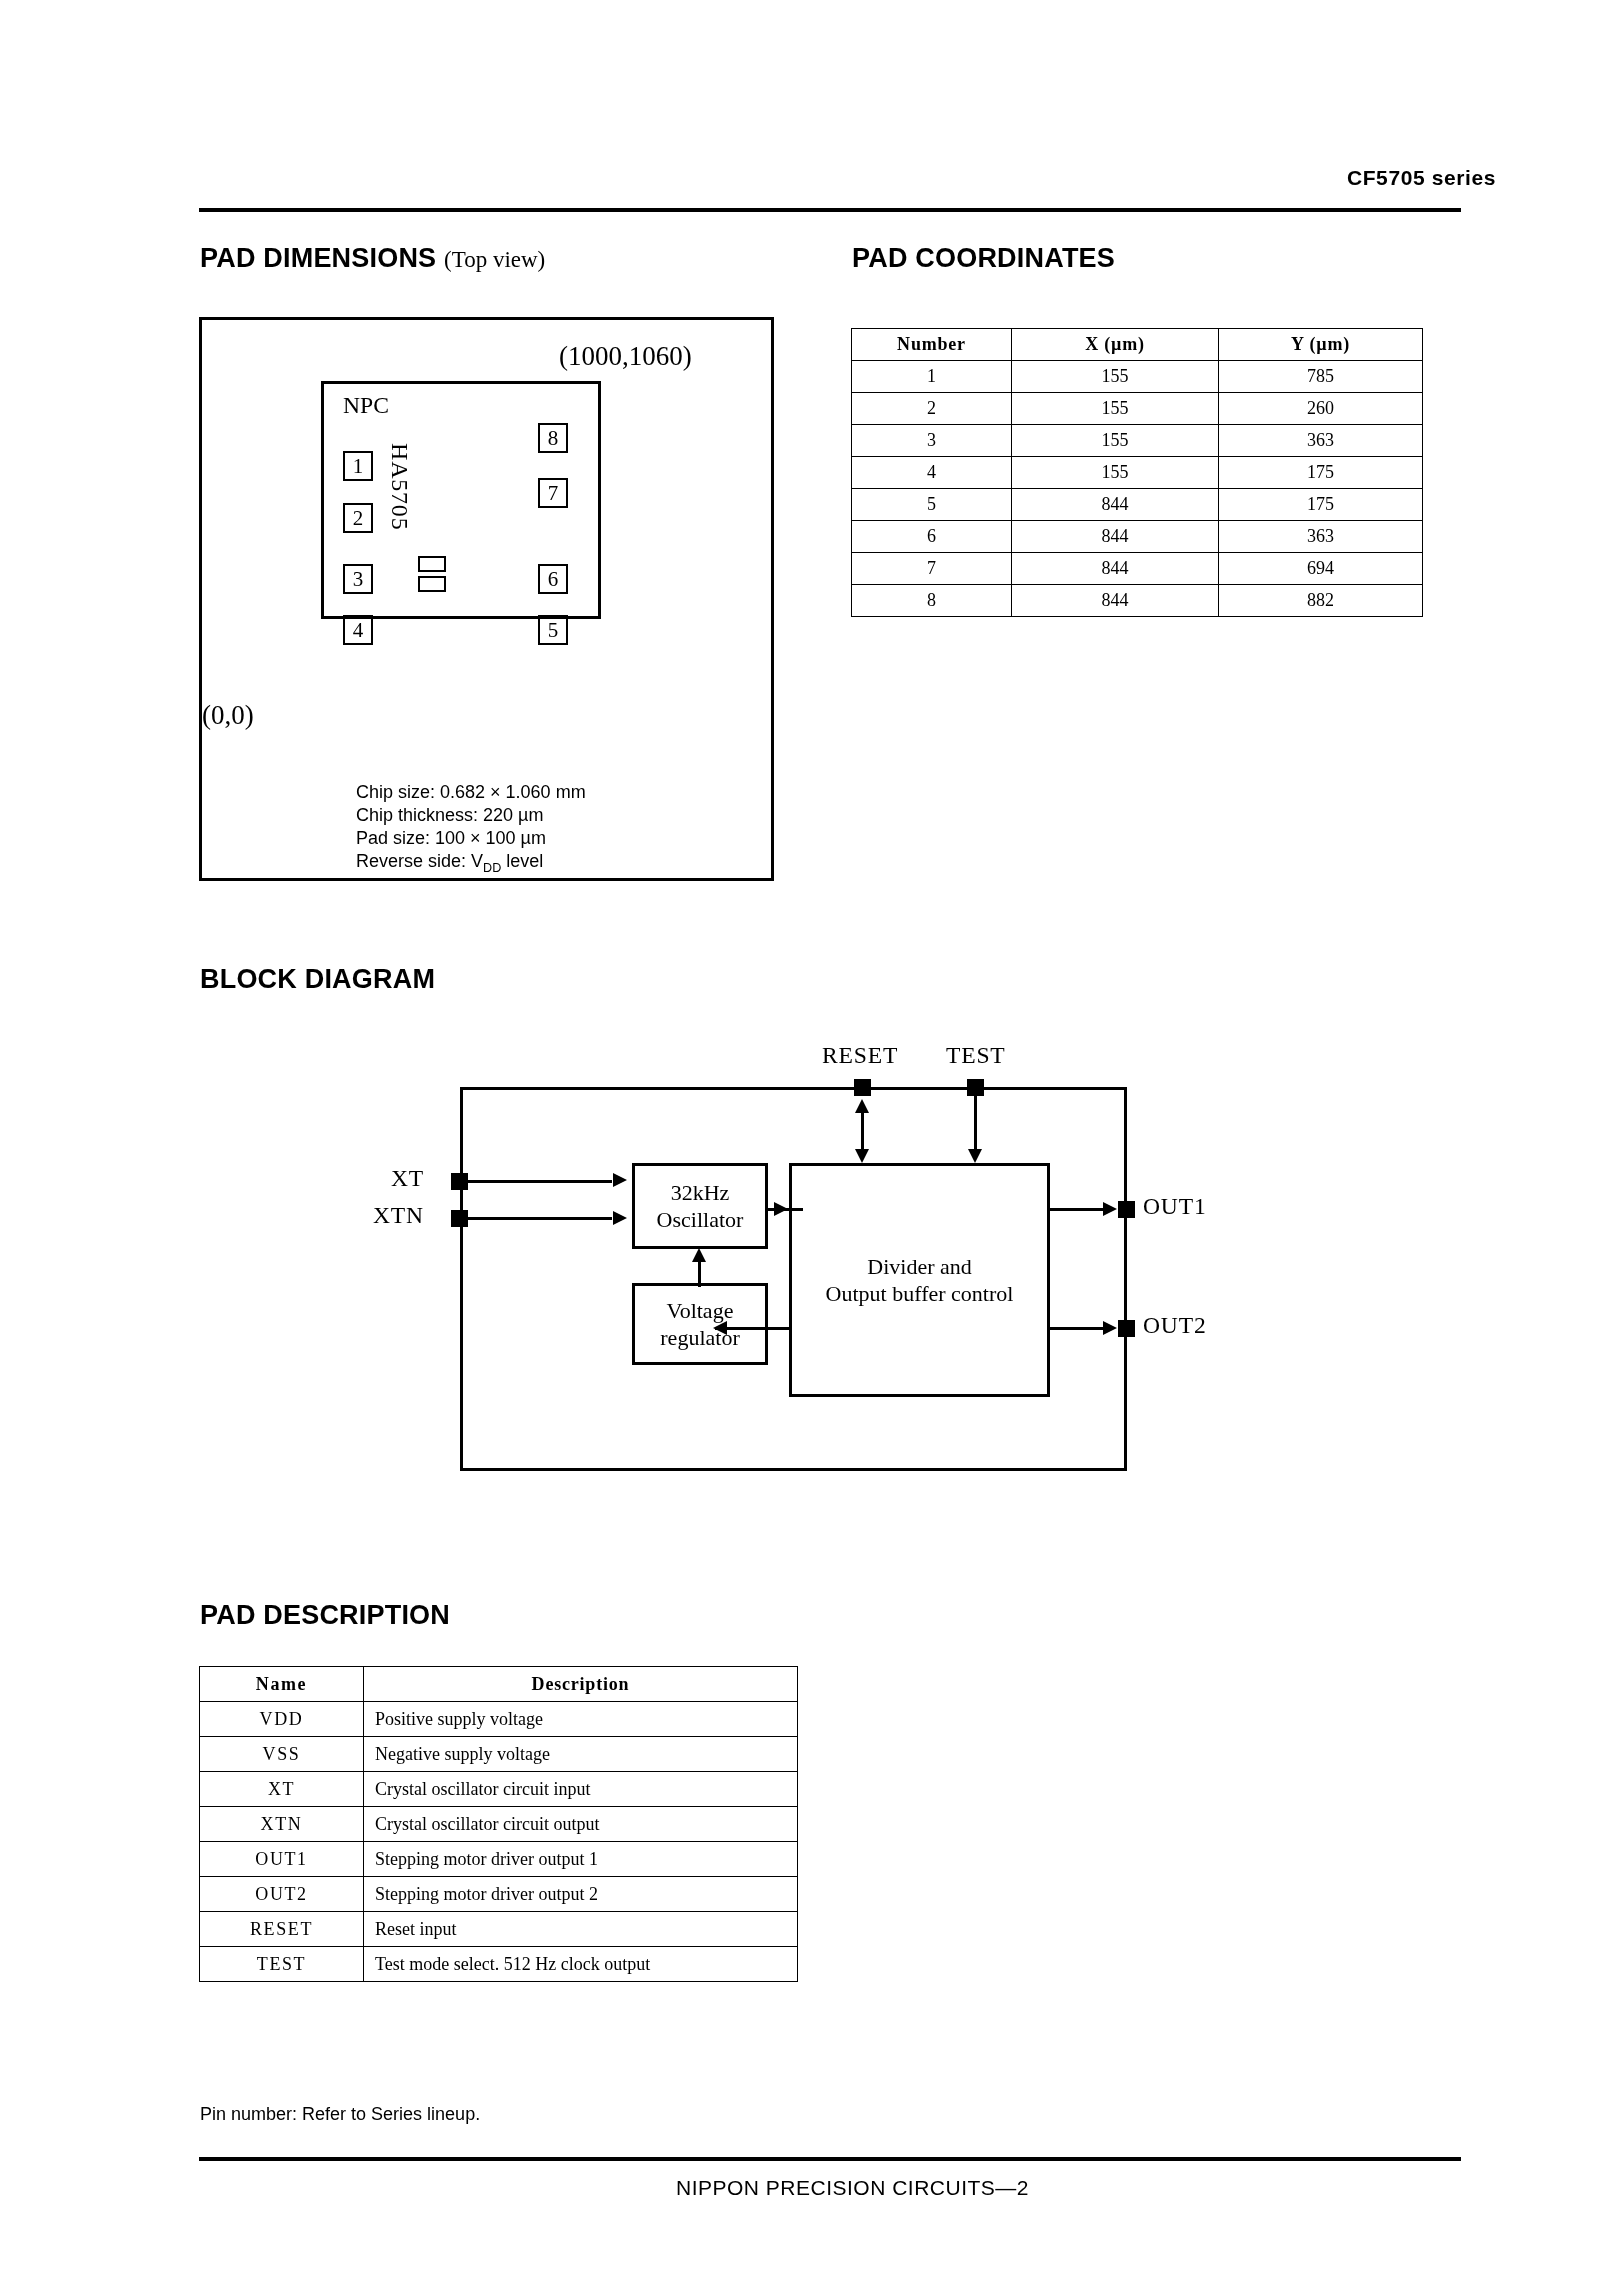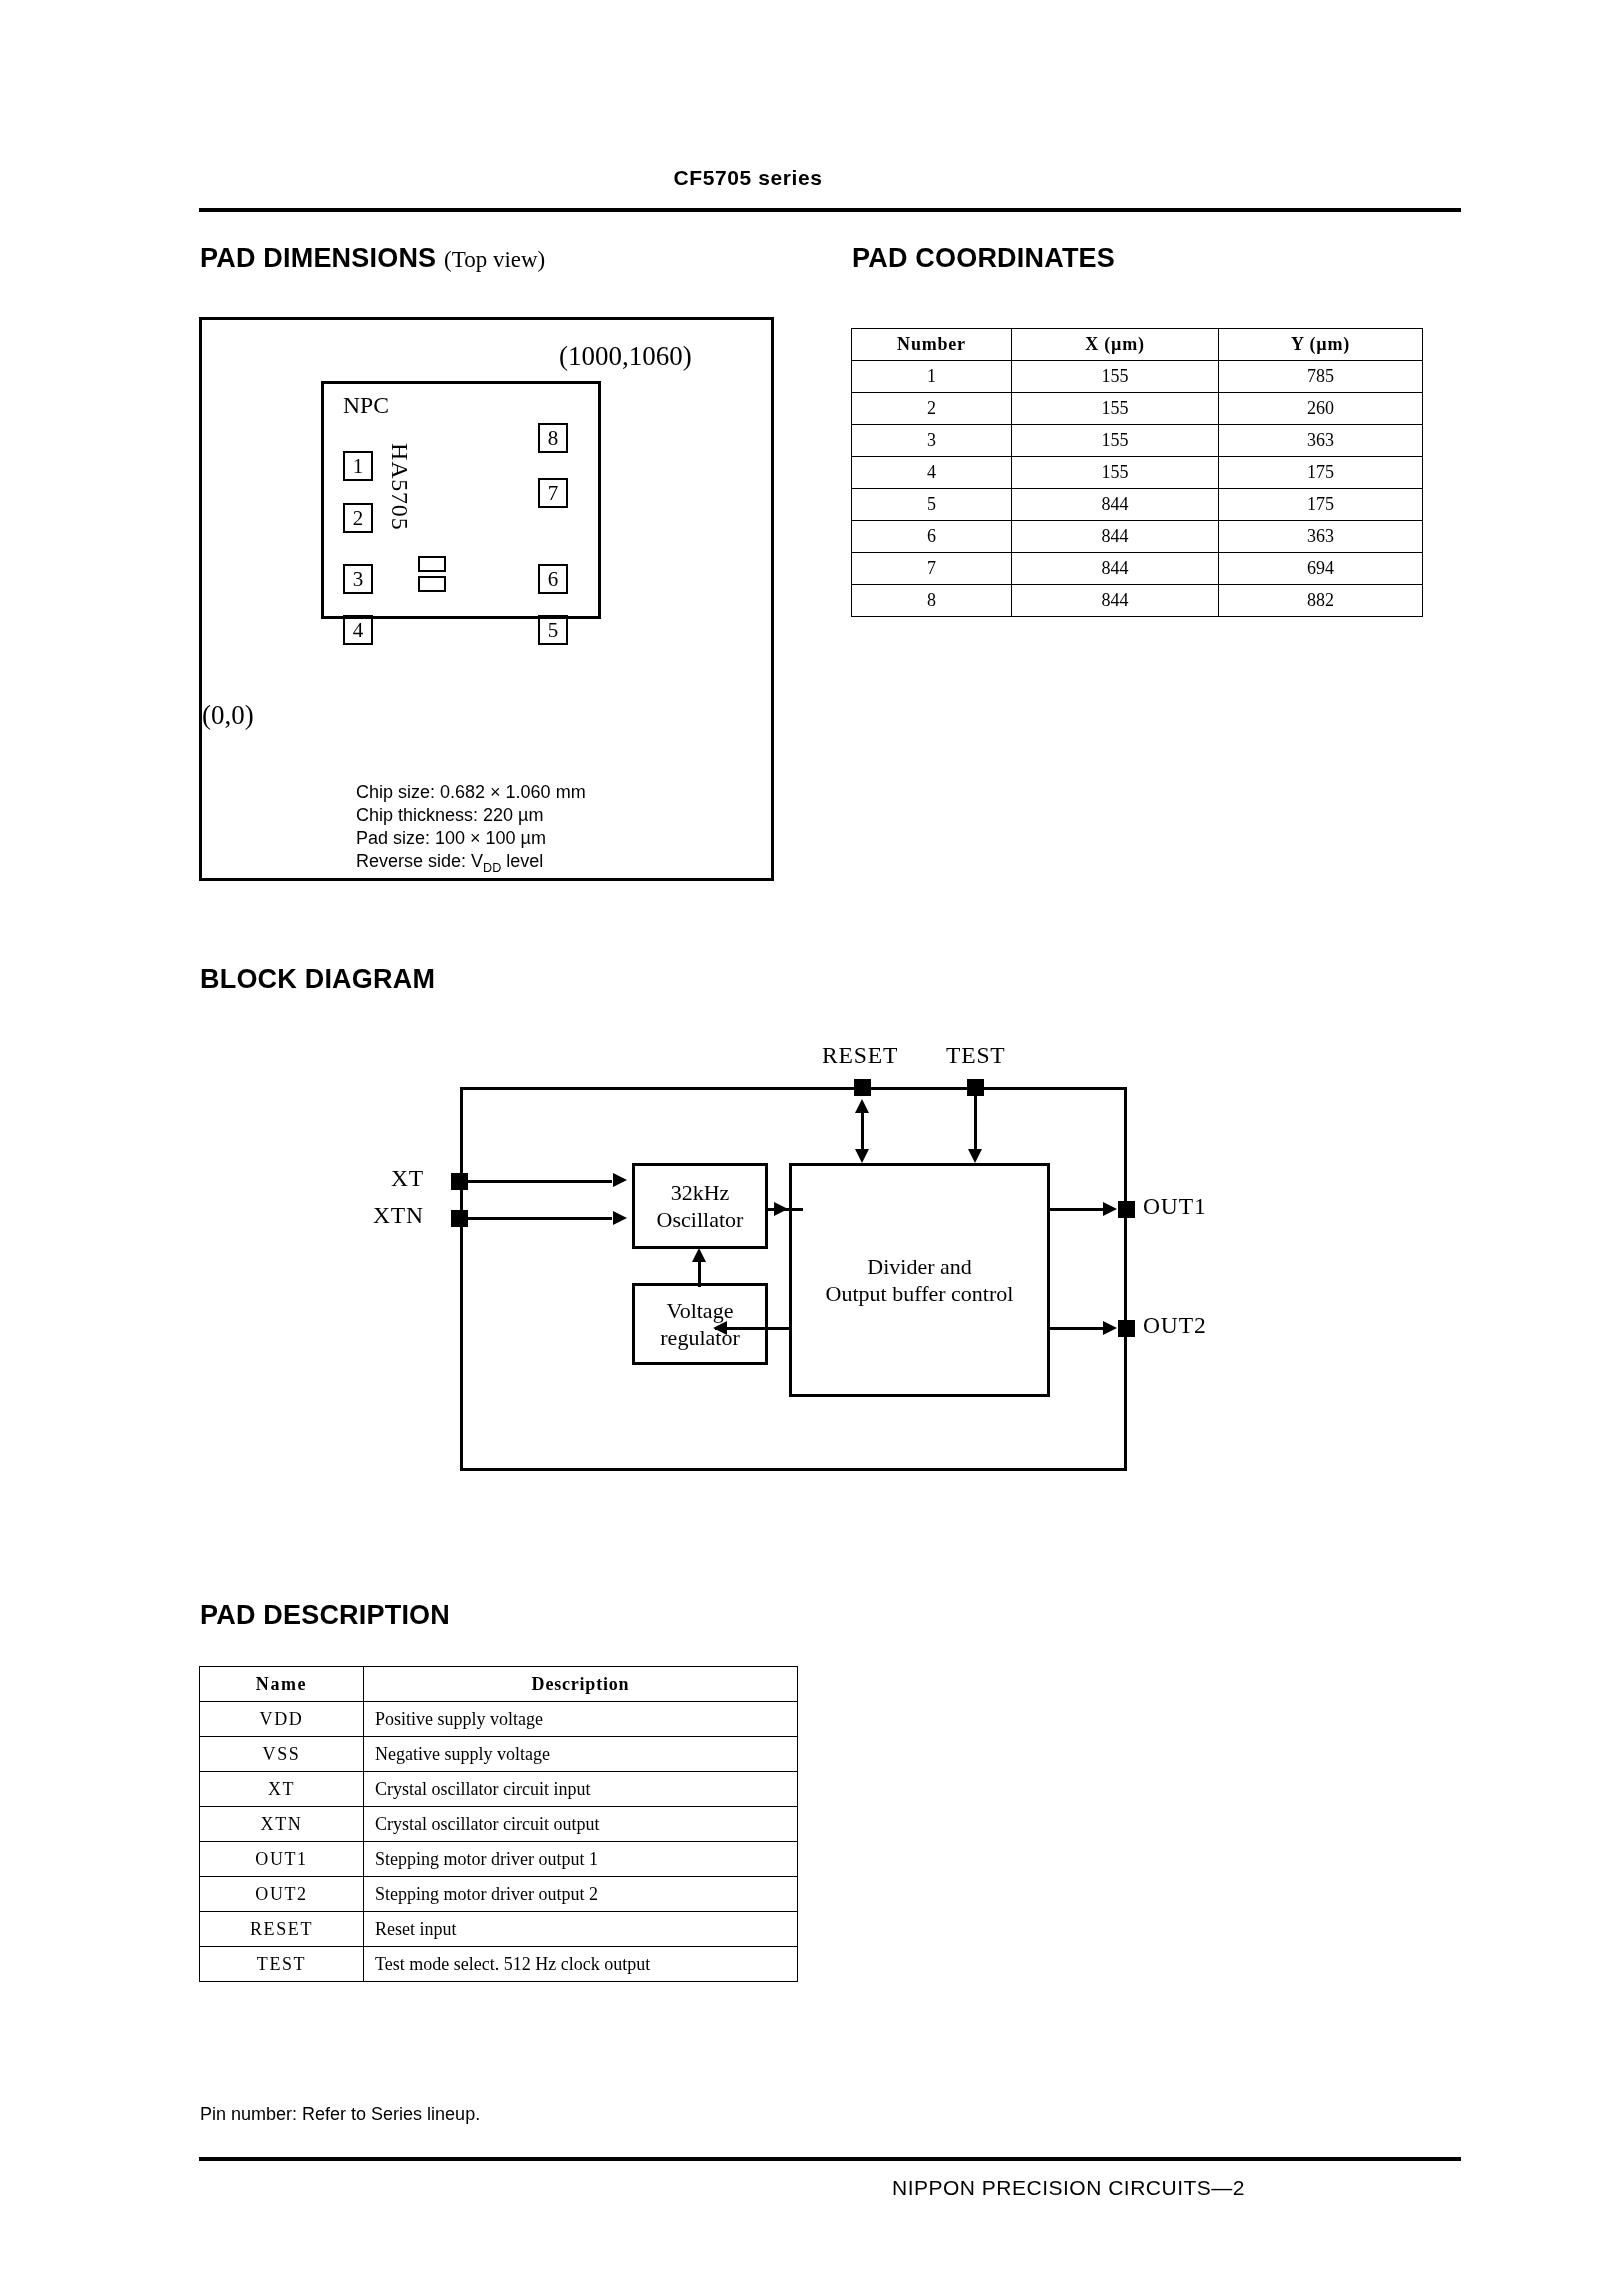"CF5705 series" .header-title { text-align: center -> right }
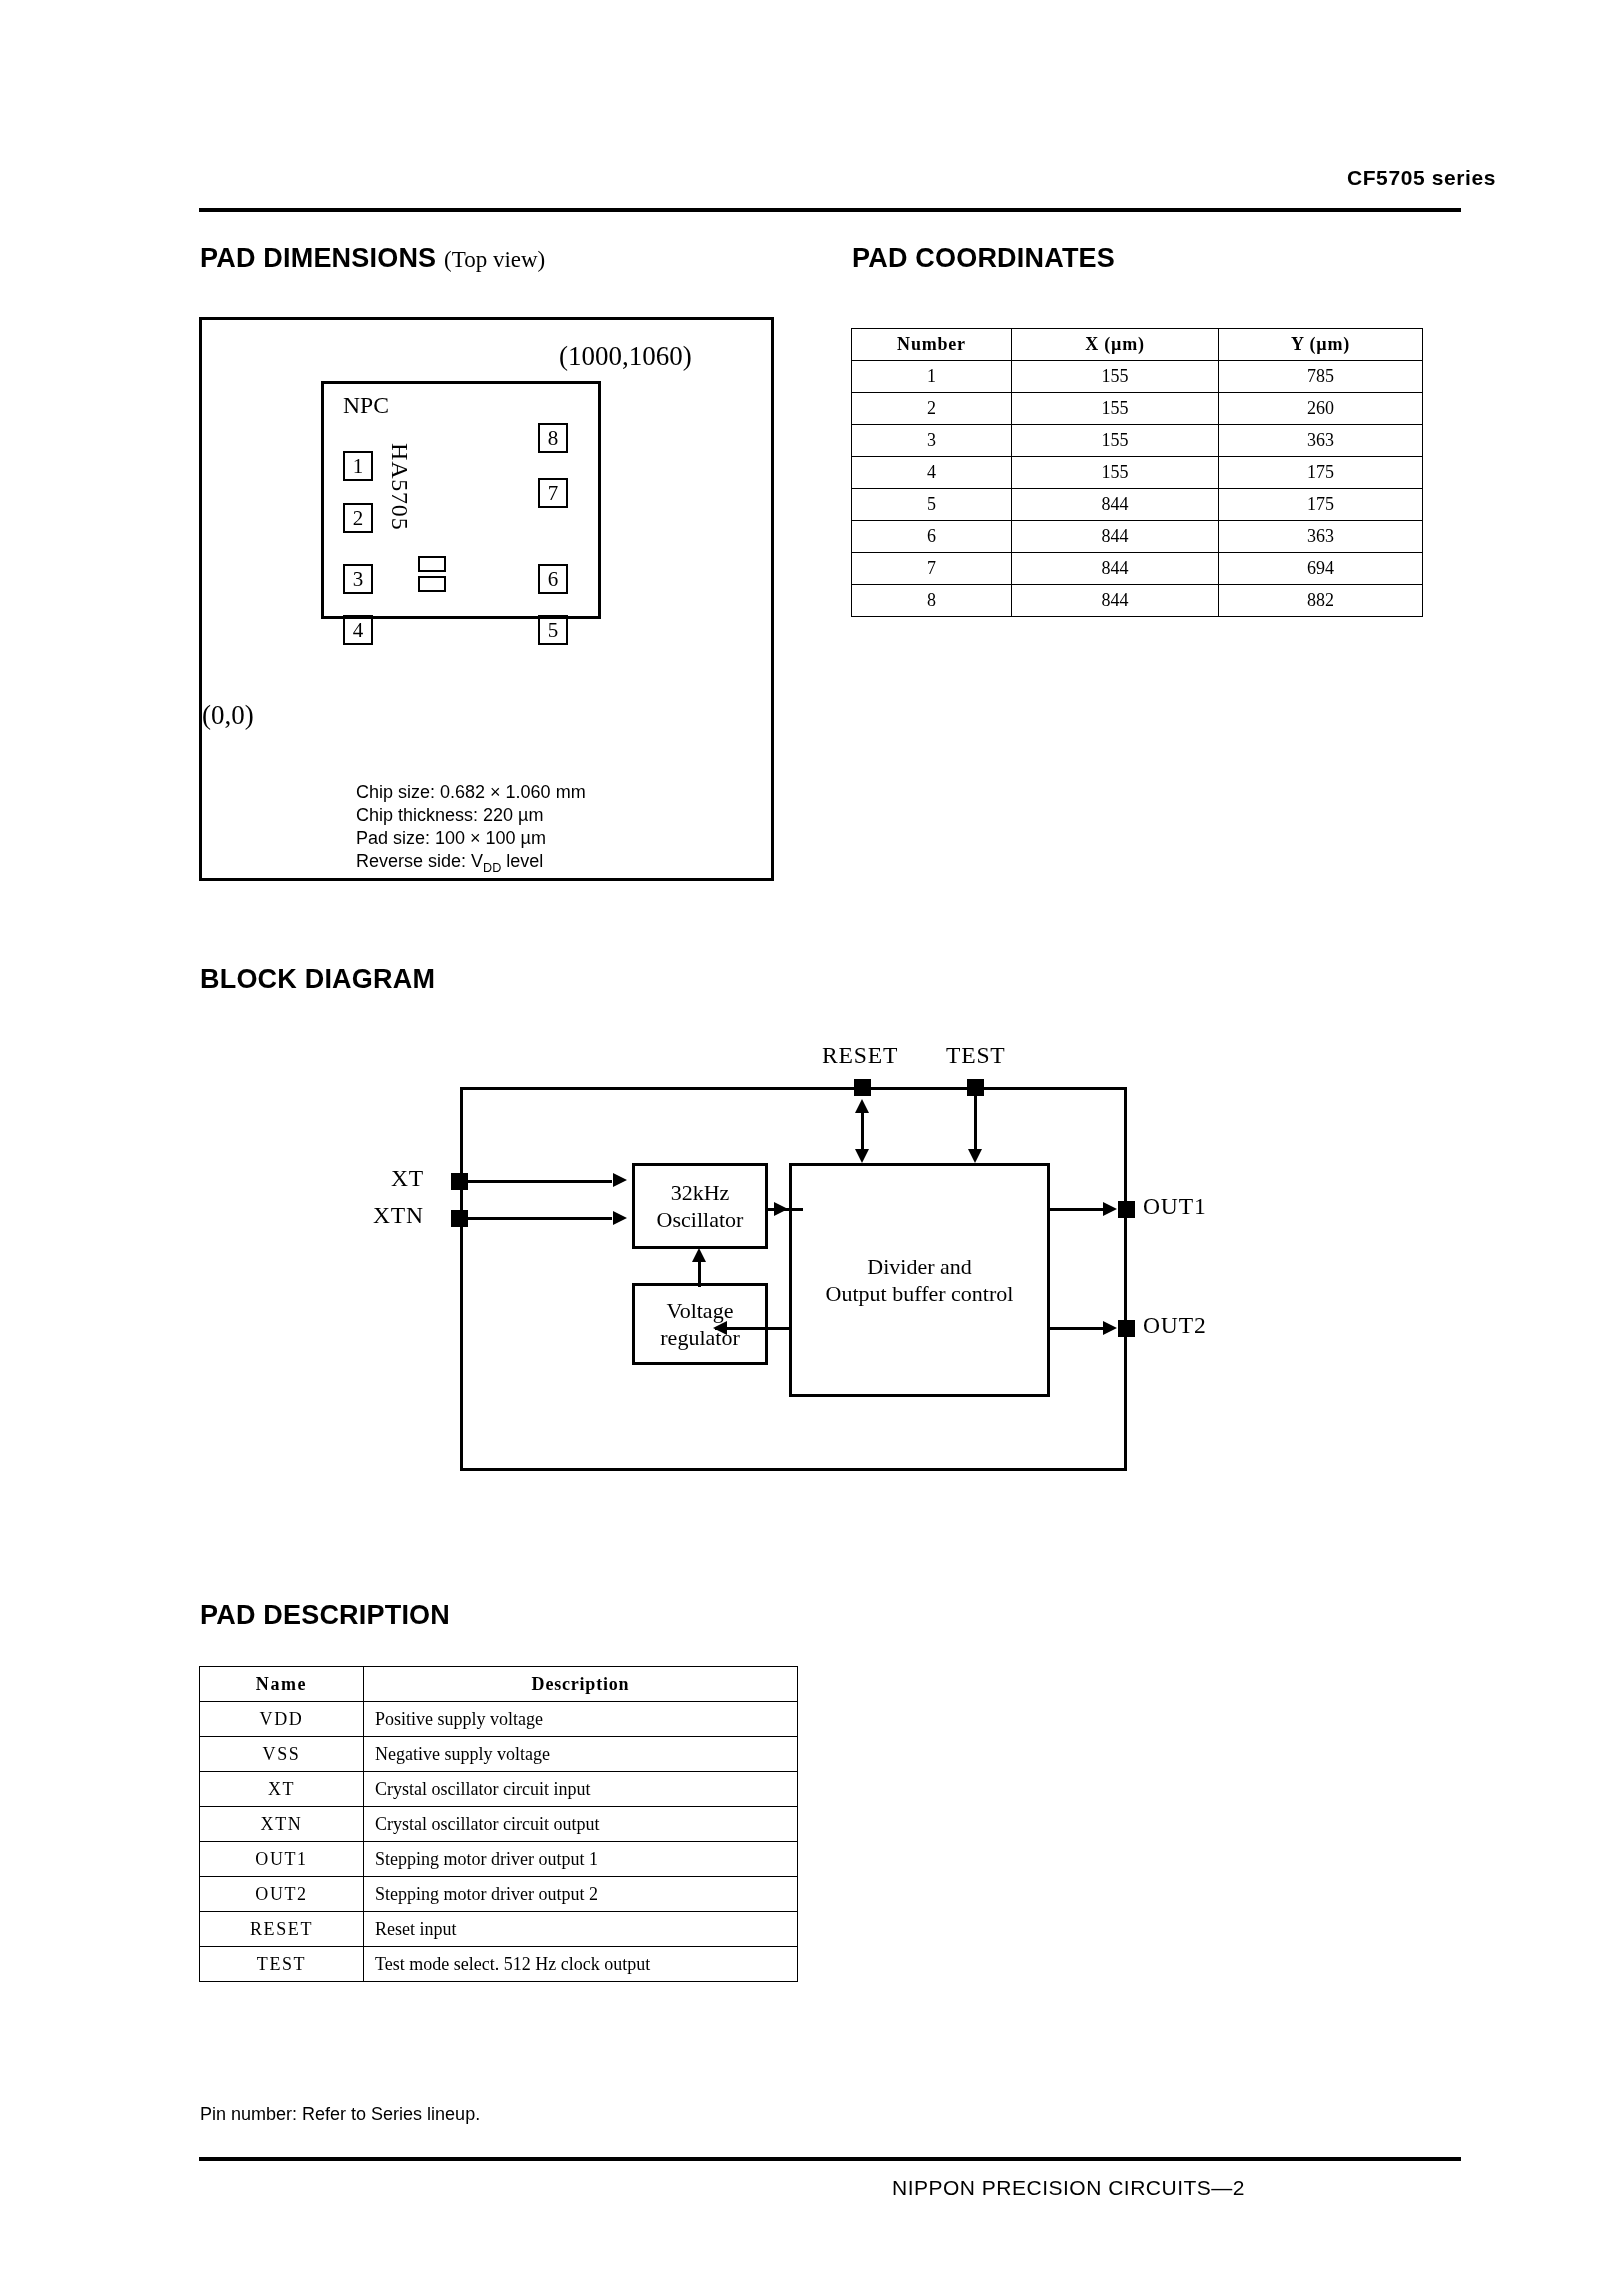"NIPPON PRECISION CIRCUITS—2" .footer-text { text-align: center -> left }
